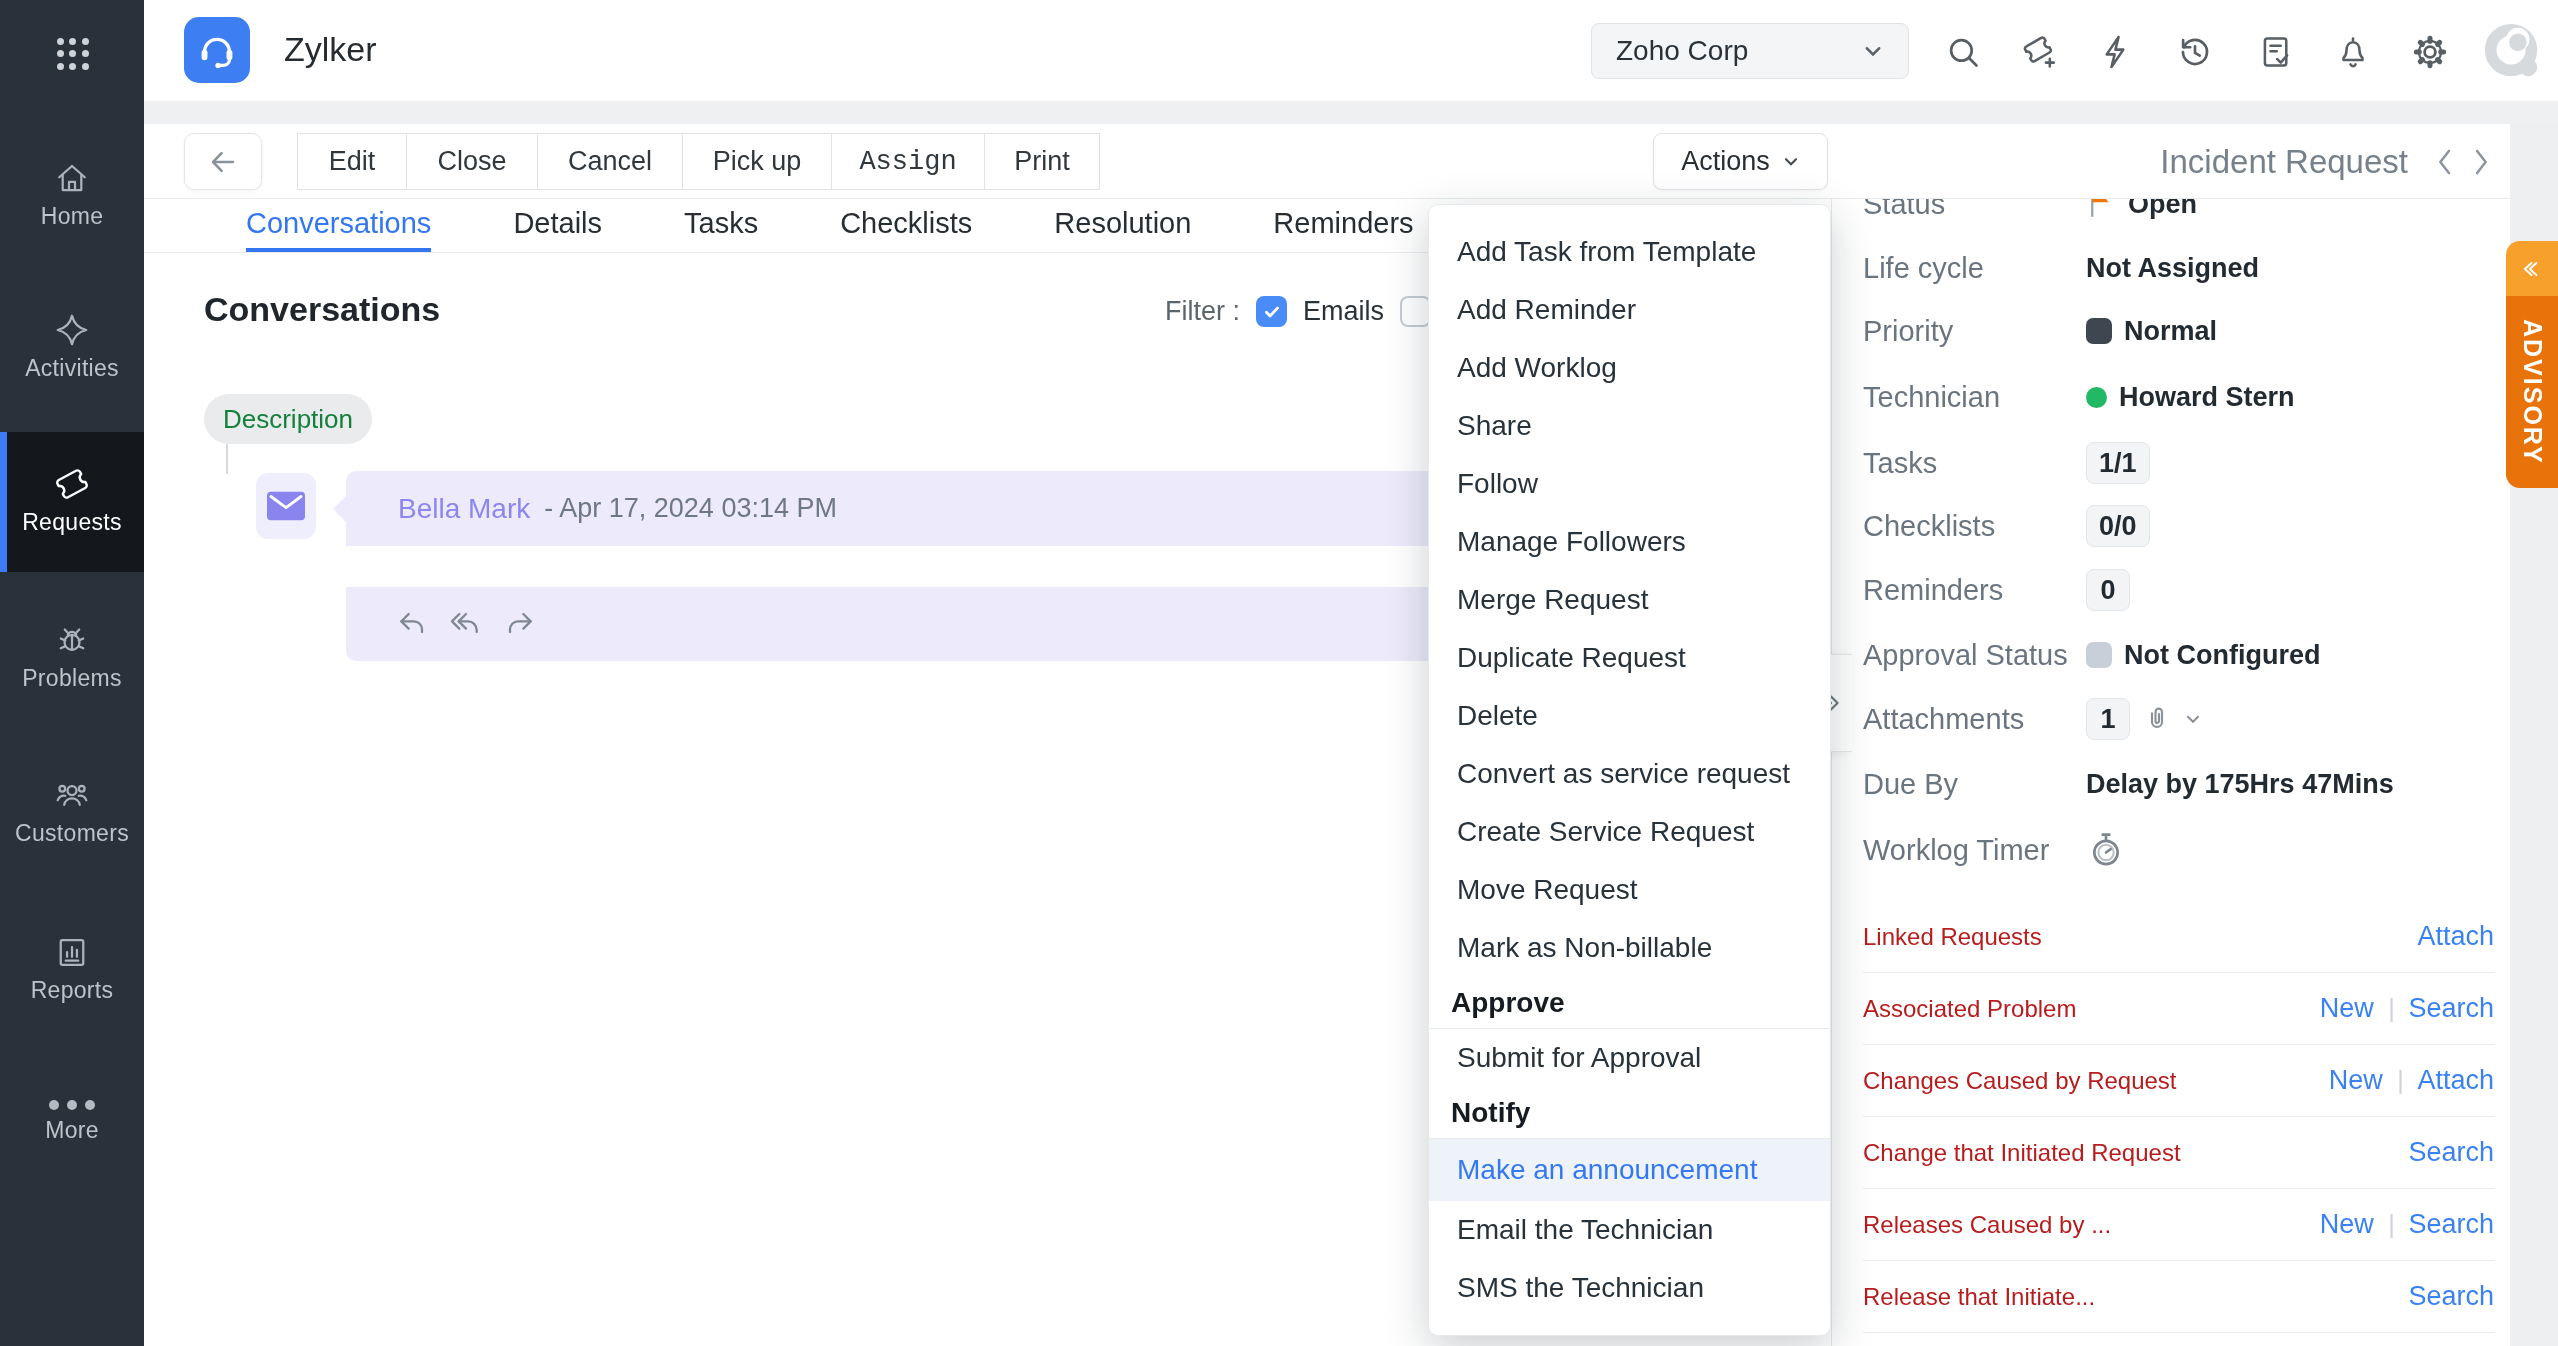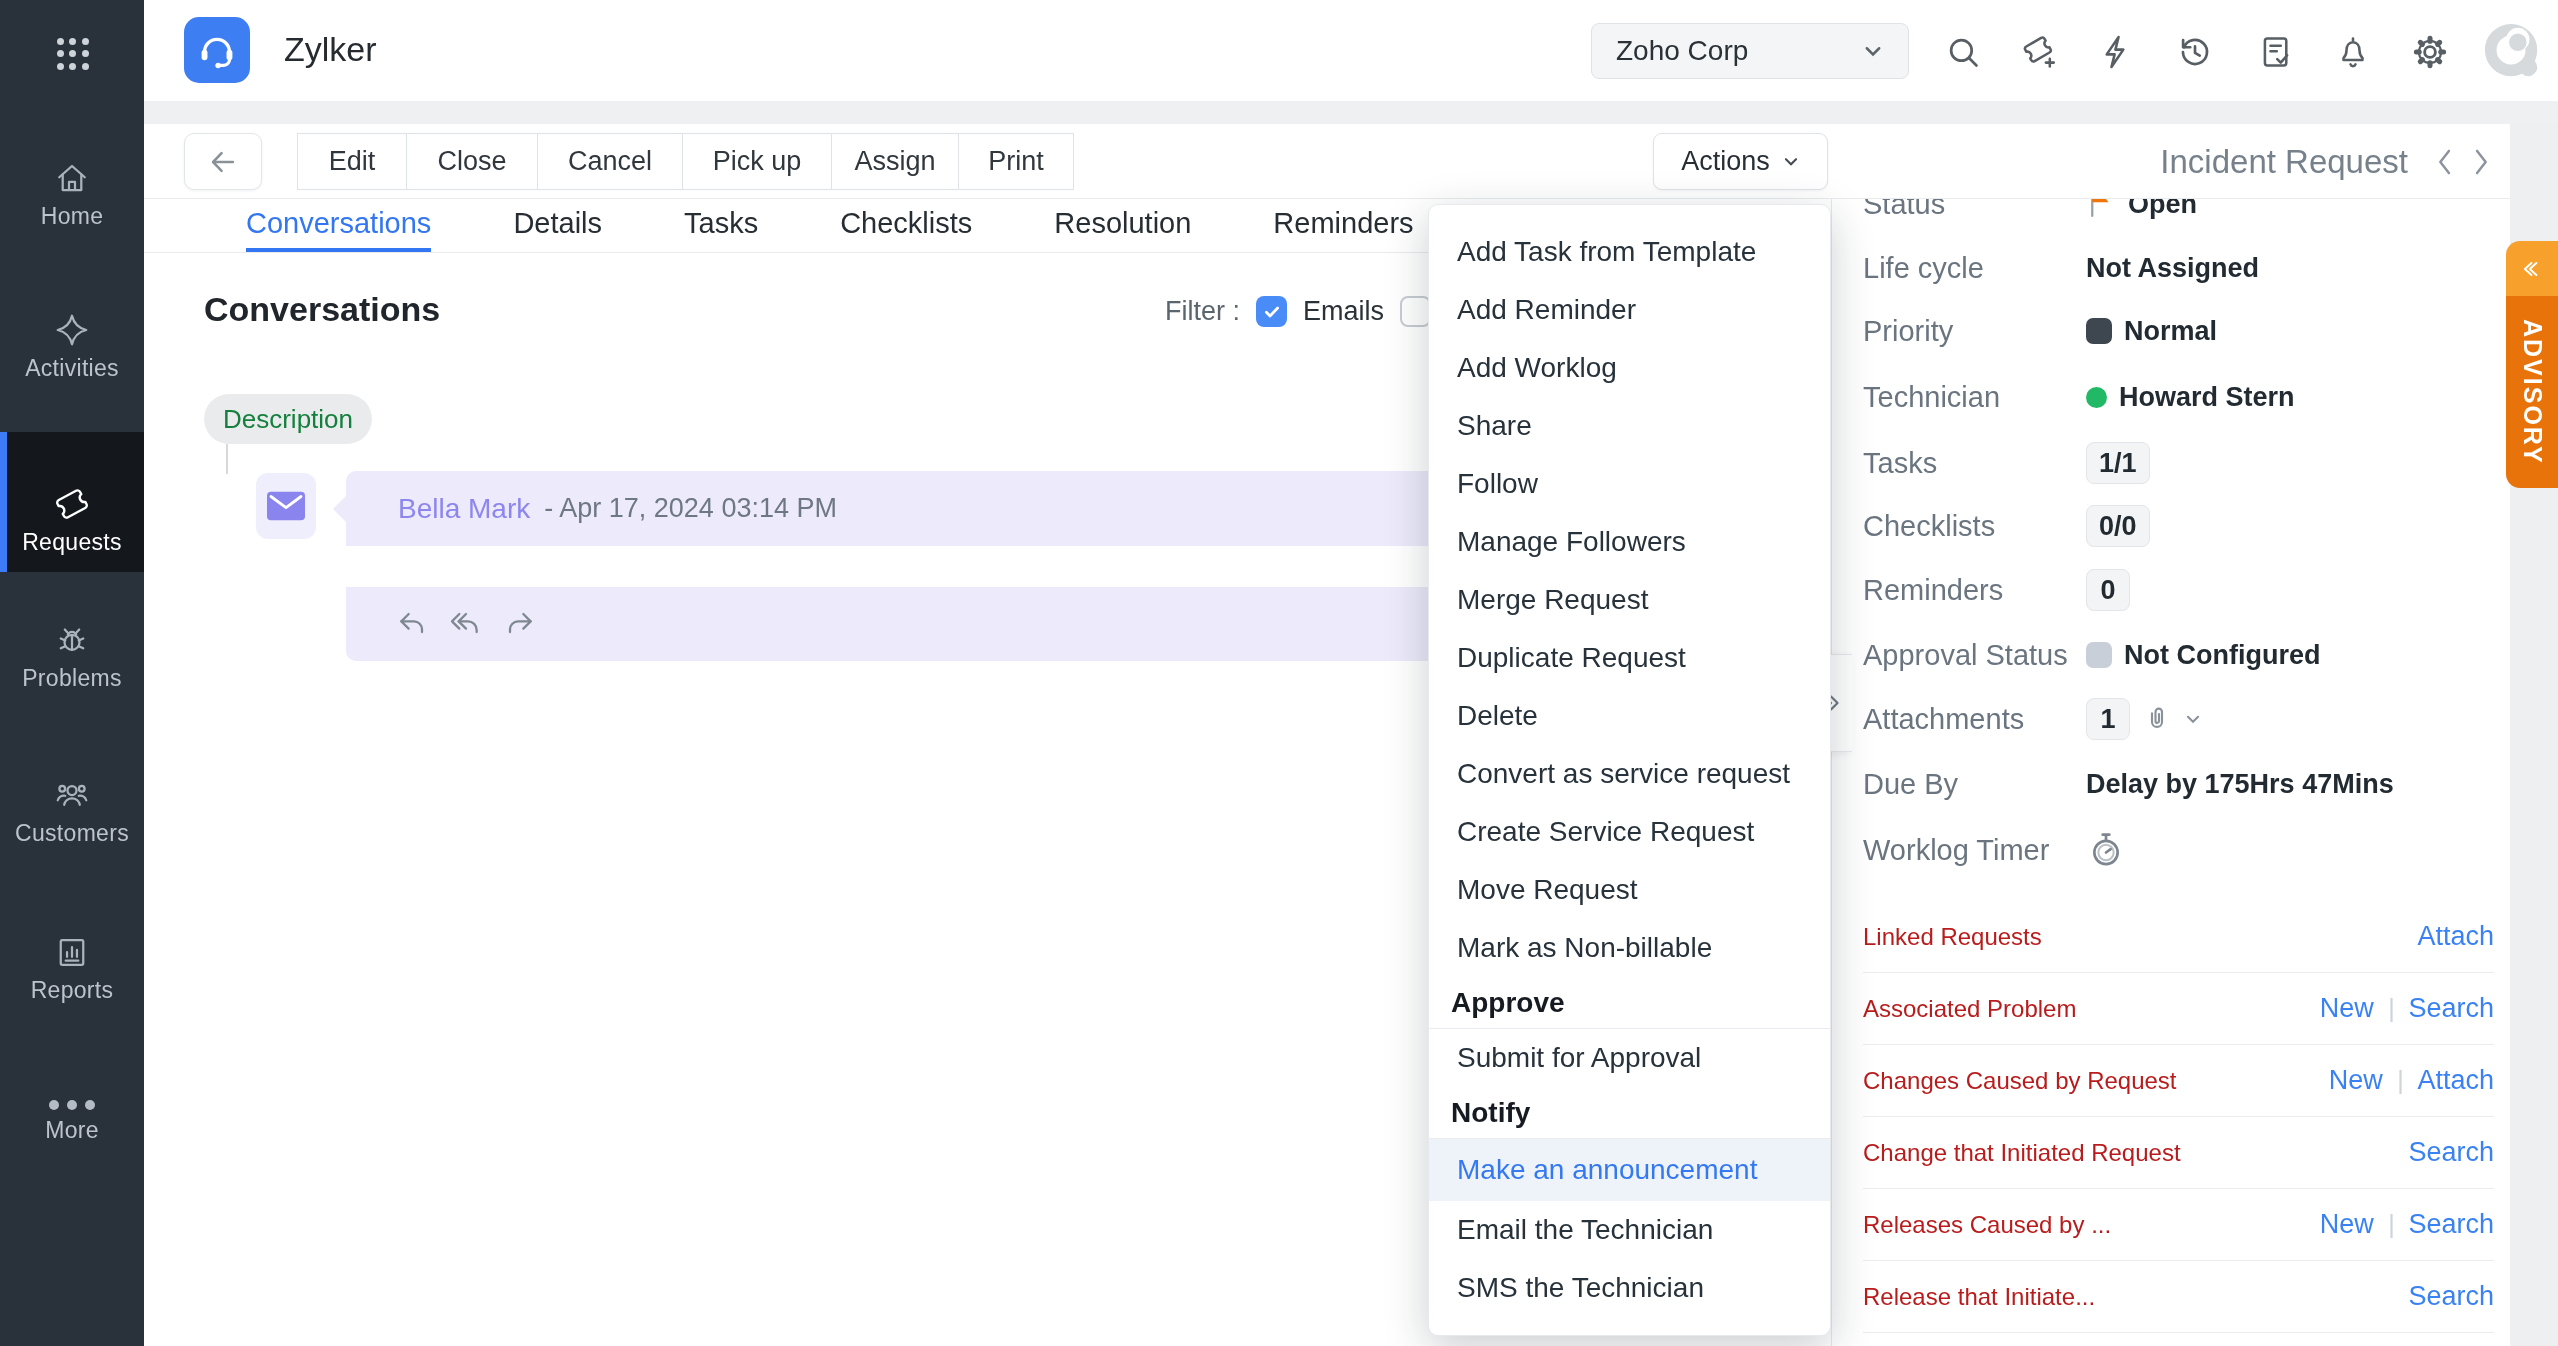"Assign" .tb:nth-child(5) { font-family: none -> Liberation Mono, monospace; width: 128px -> 154px }
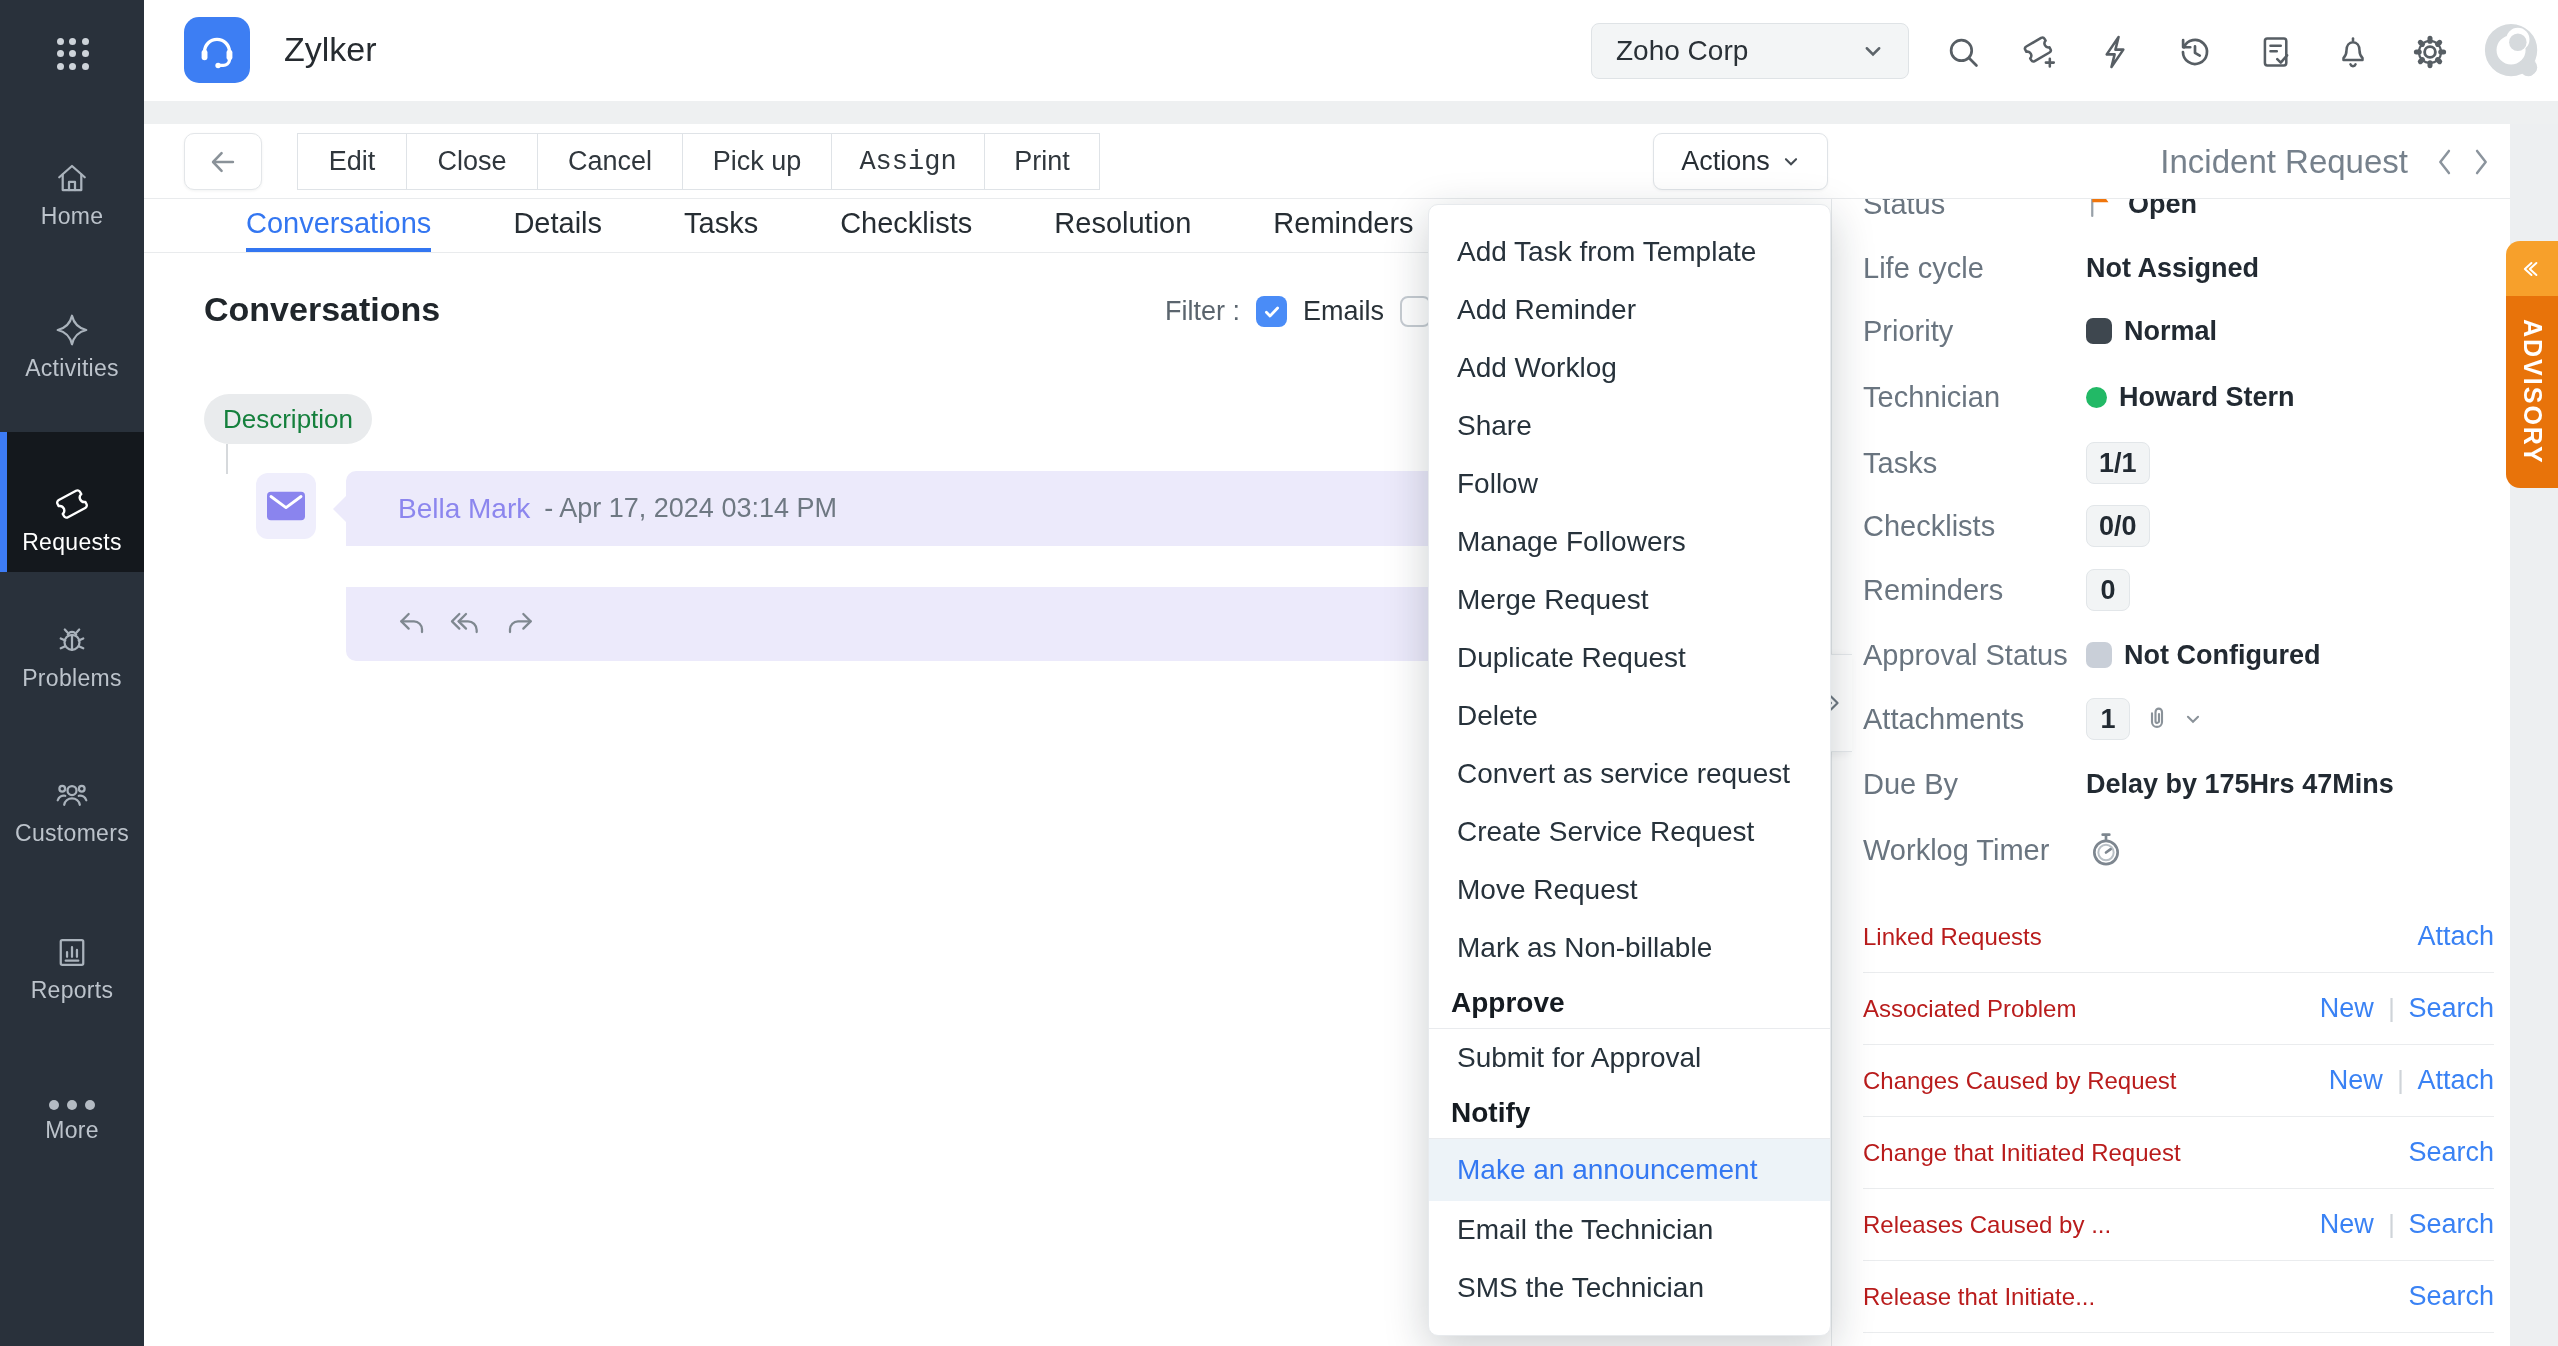"Requests" .sitem.active { padding-top: 54px -> 34px }
